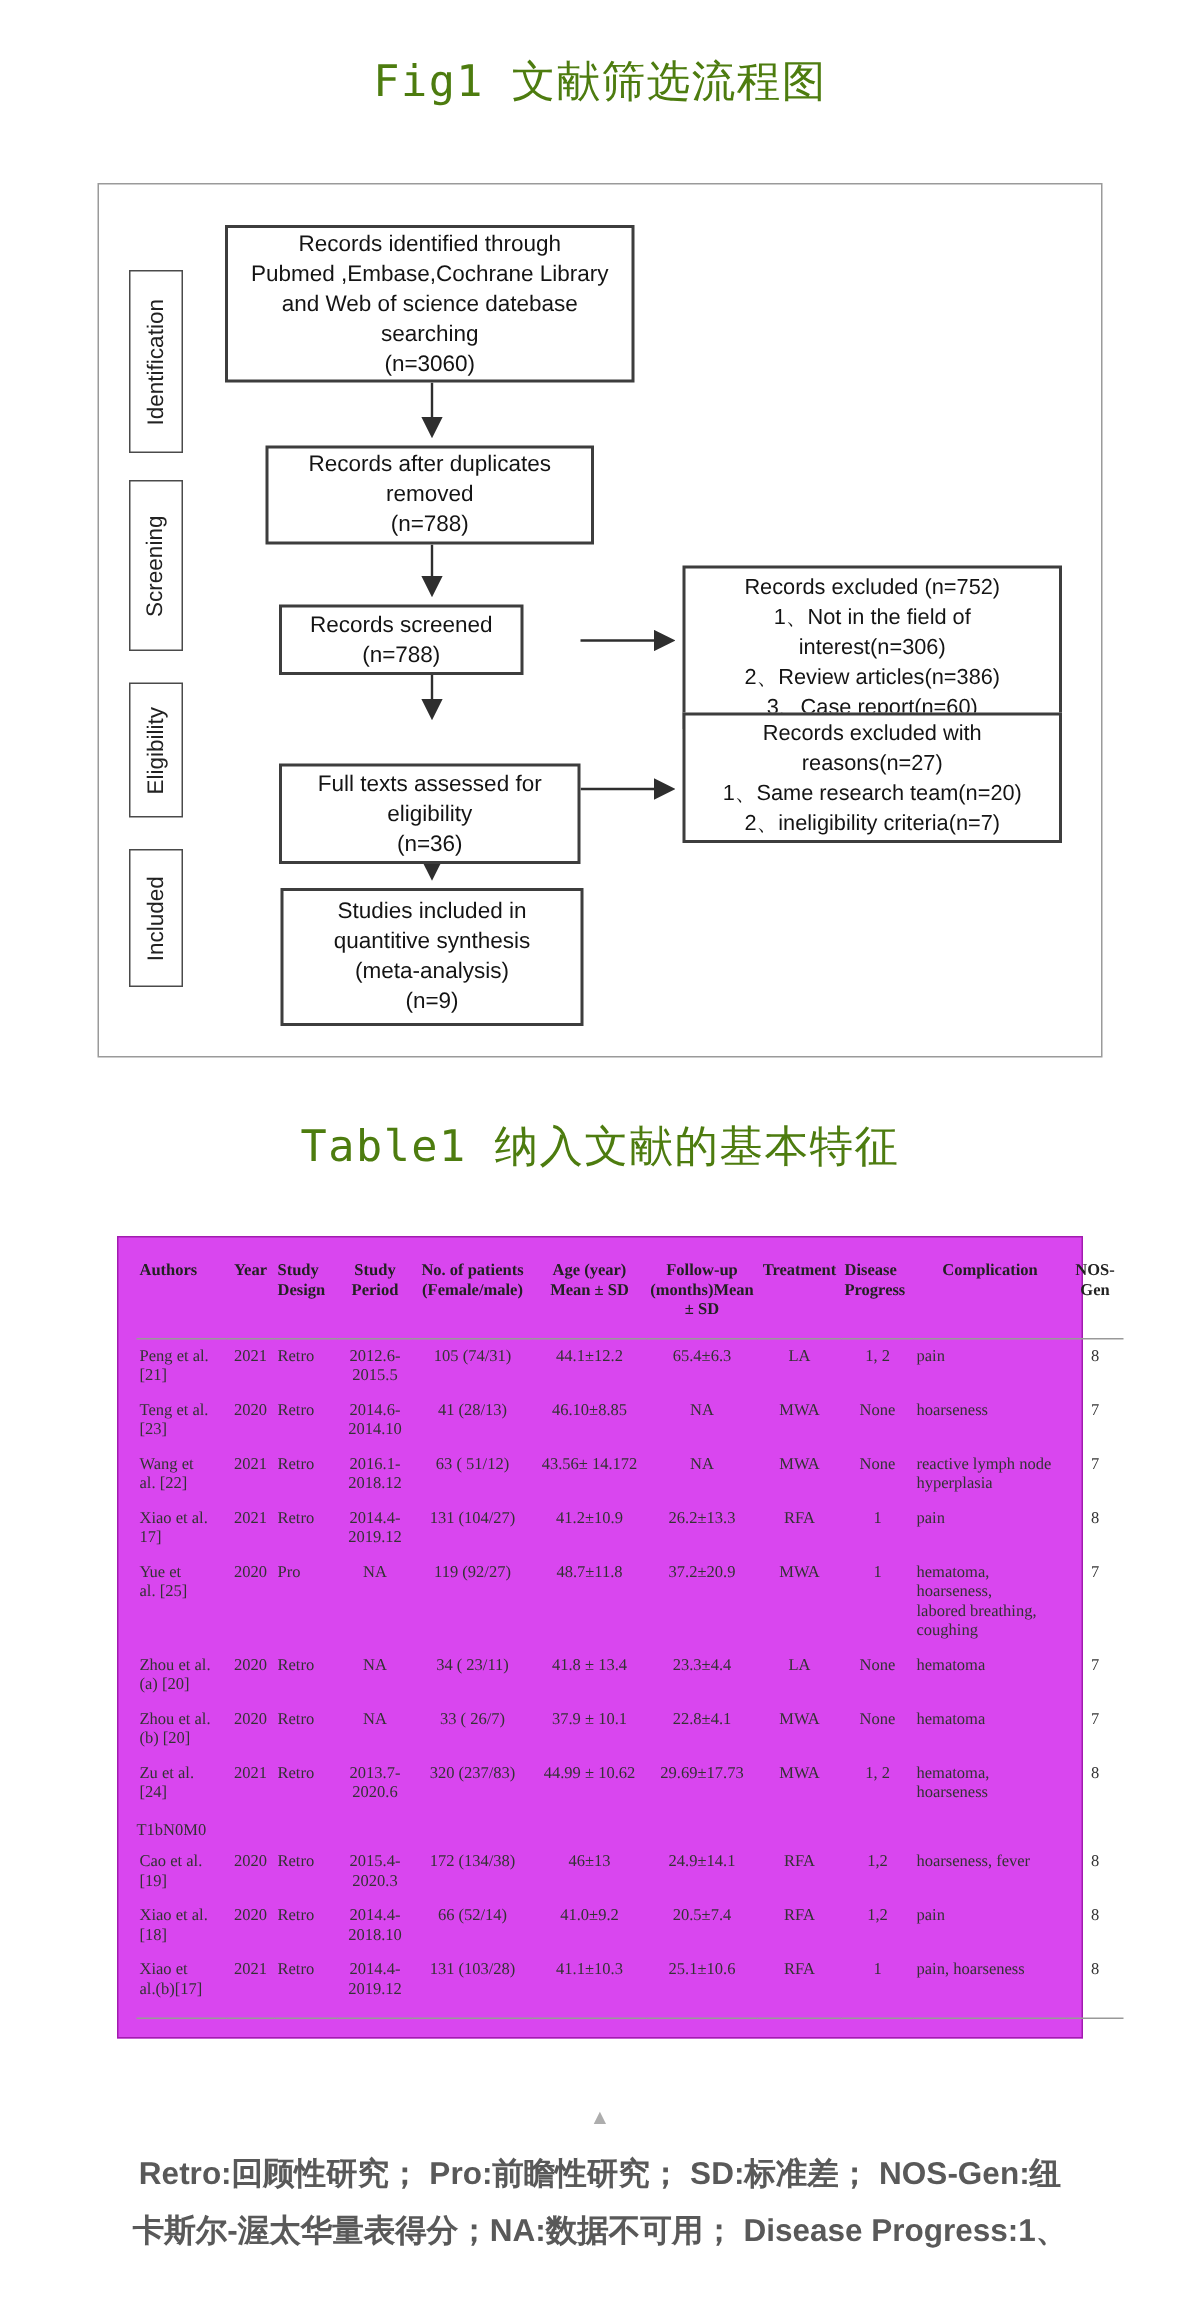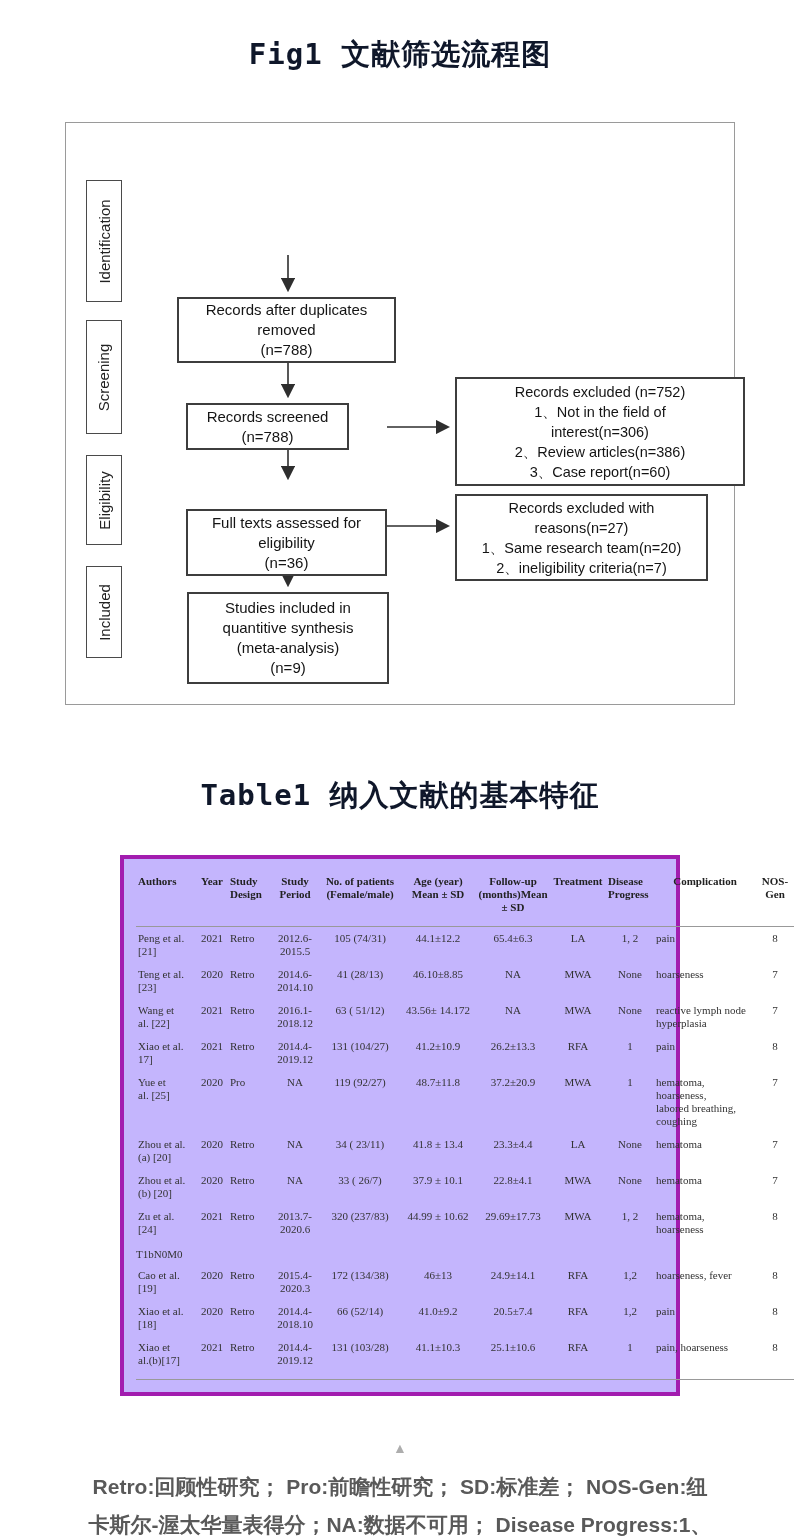"Fig1 文献筛选流程图" .sec-title { color: #0f172a -> #4d7c0f; font-weight: bold -> normal }
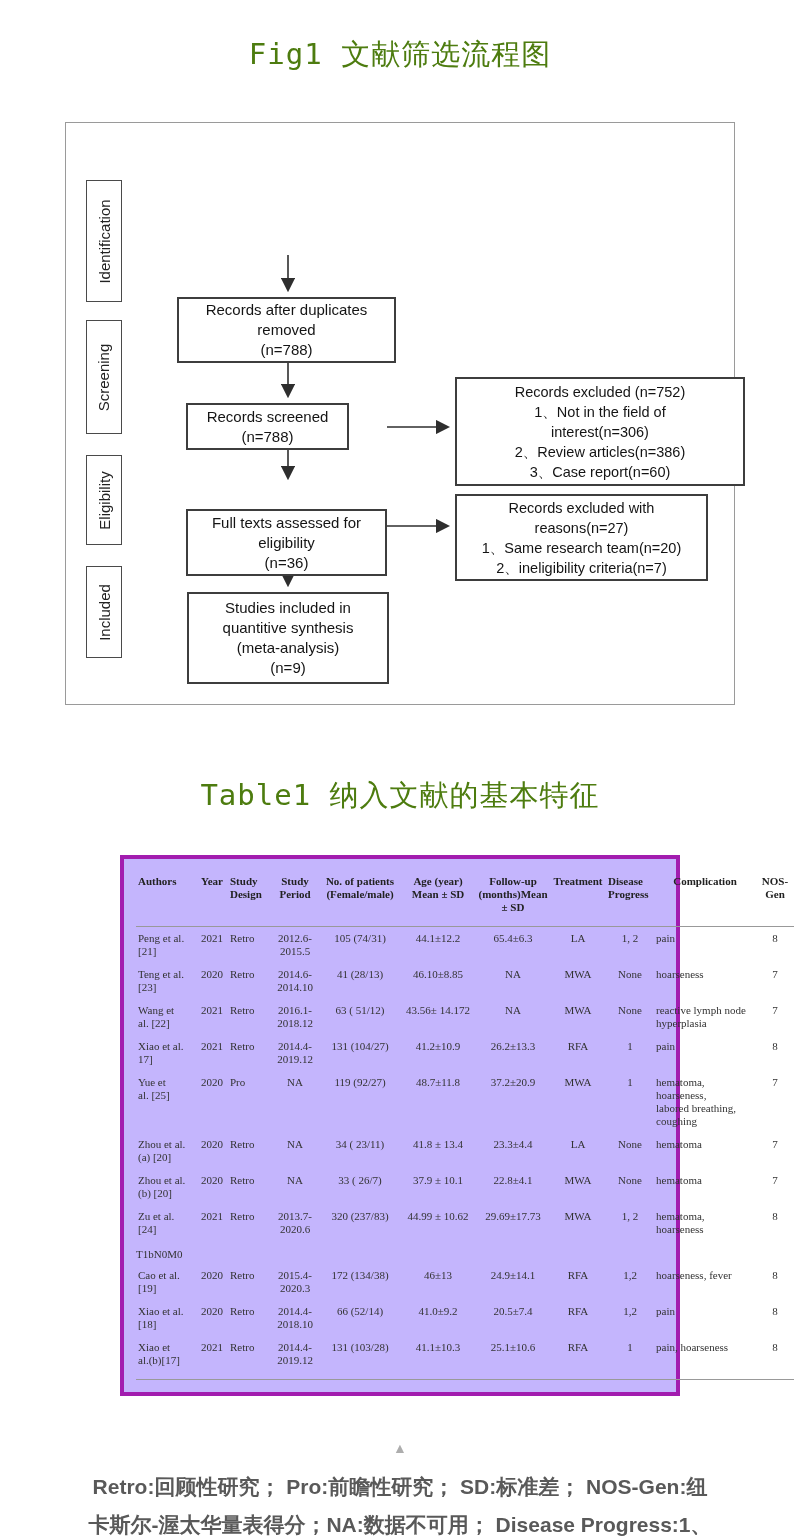"Records identified through" div.fbox { html: none -> <div>Records identified through Pubmed ,Embase,Cochrane Library and Web of science datebase searching (n=3060)</div> }
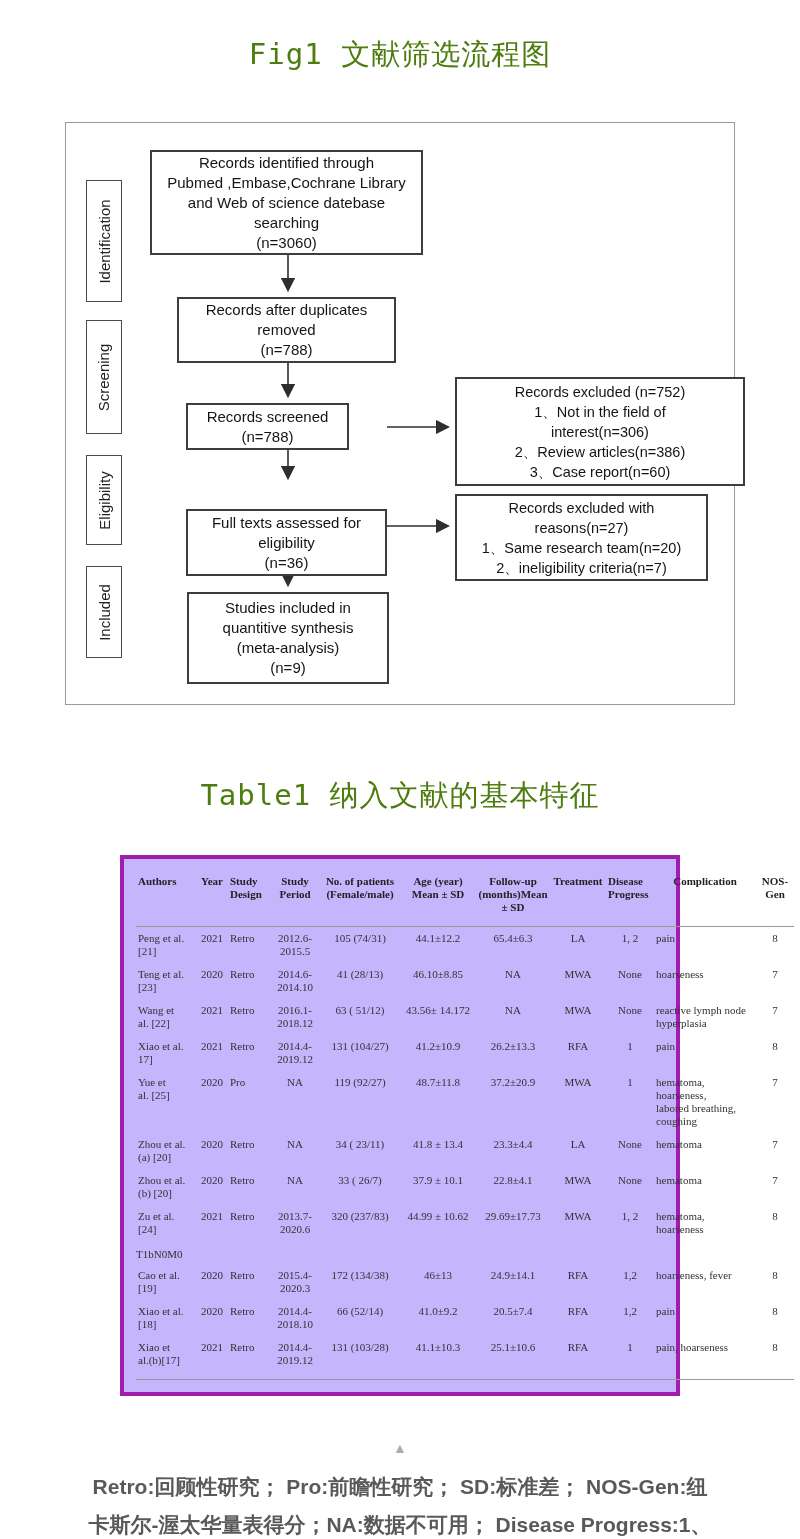"Records excluded (n=752)" .bx-excluded { width: 290px -> 253px }
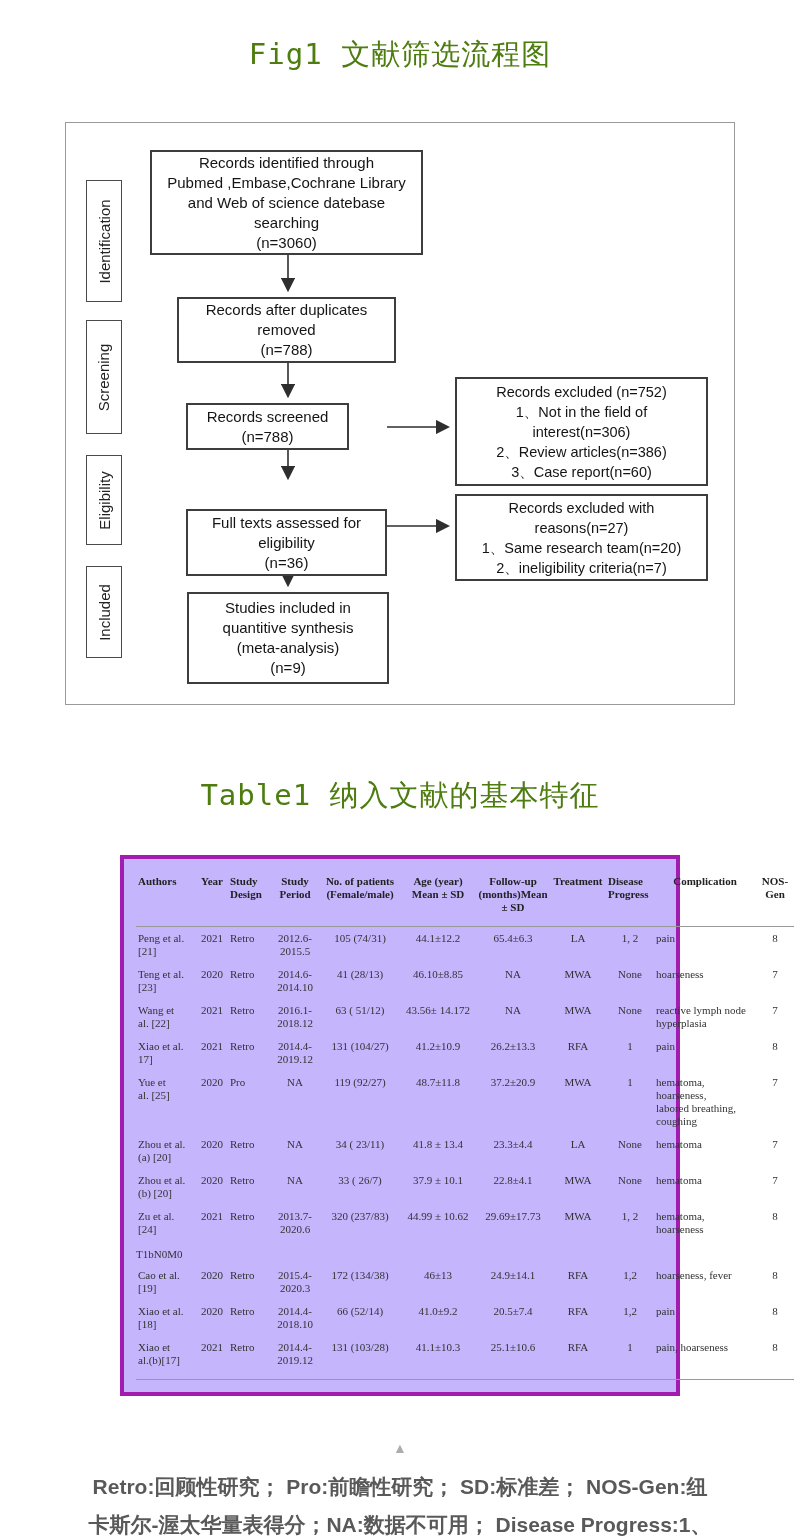"Records excluded with" .bx-reasons { top: 371px -> 352px }
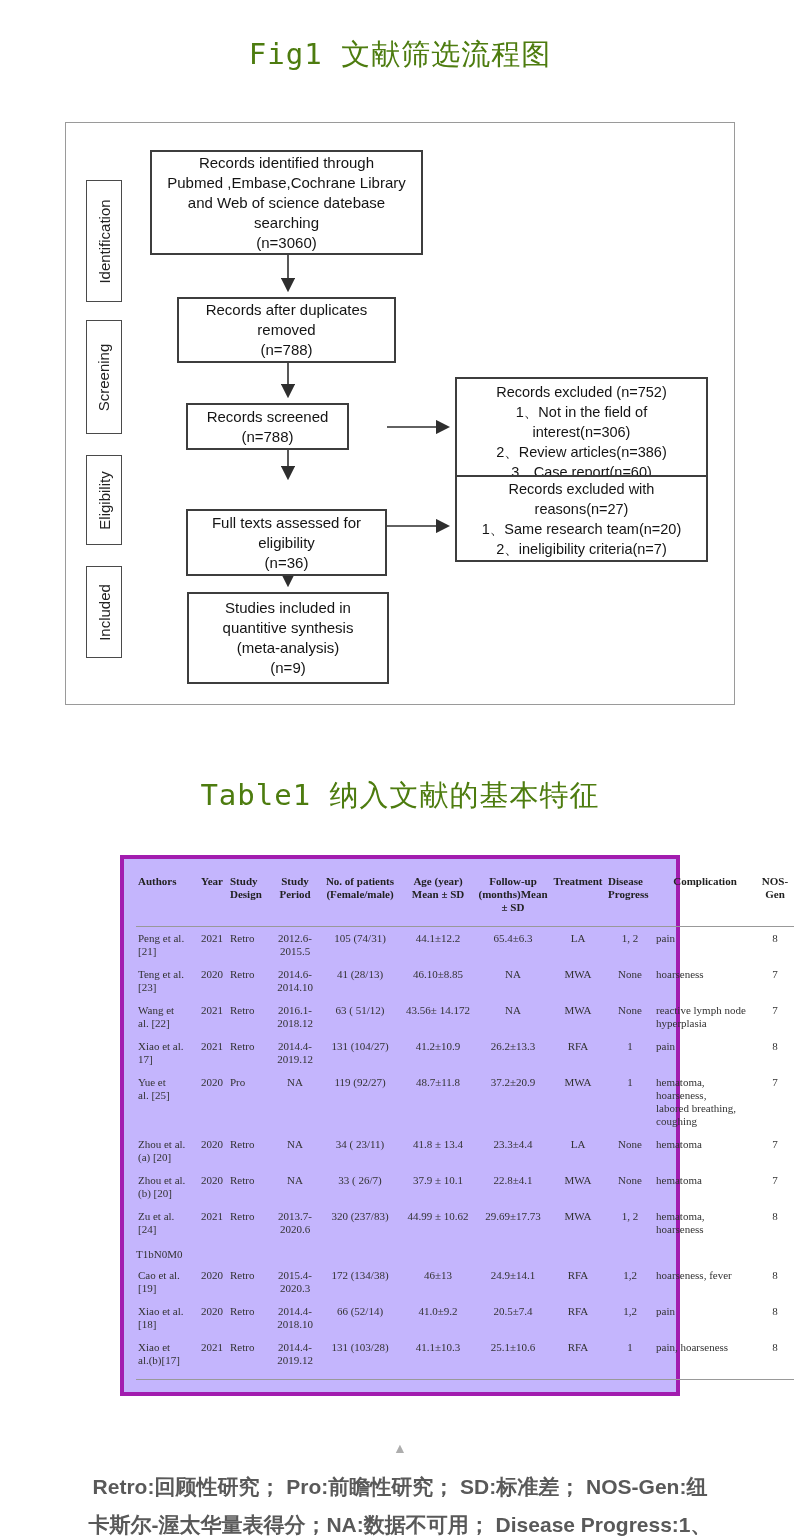"Table1 纳入文献的基本特征" .tbl-title { margin-top: 72px -> 41px }
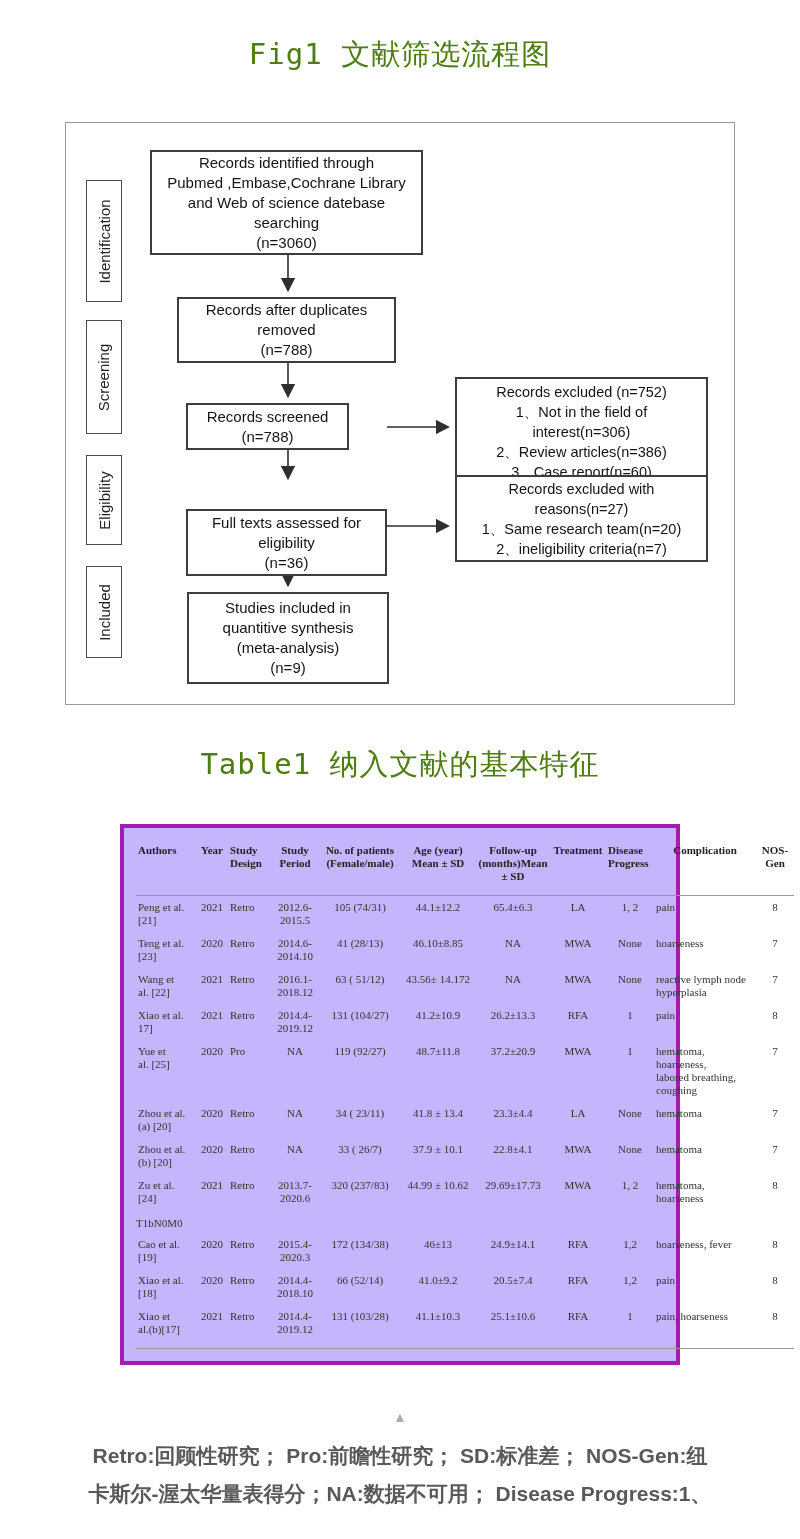"Authors" .table-card { background: #c4b5fd -> #d946ef; border: 4px solid #a21caf -> 1px solid #a21caf; width: 560px -> 644px }
